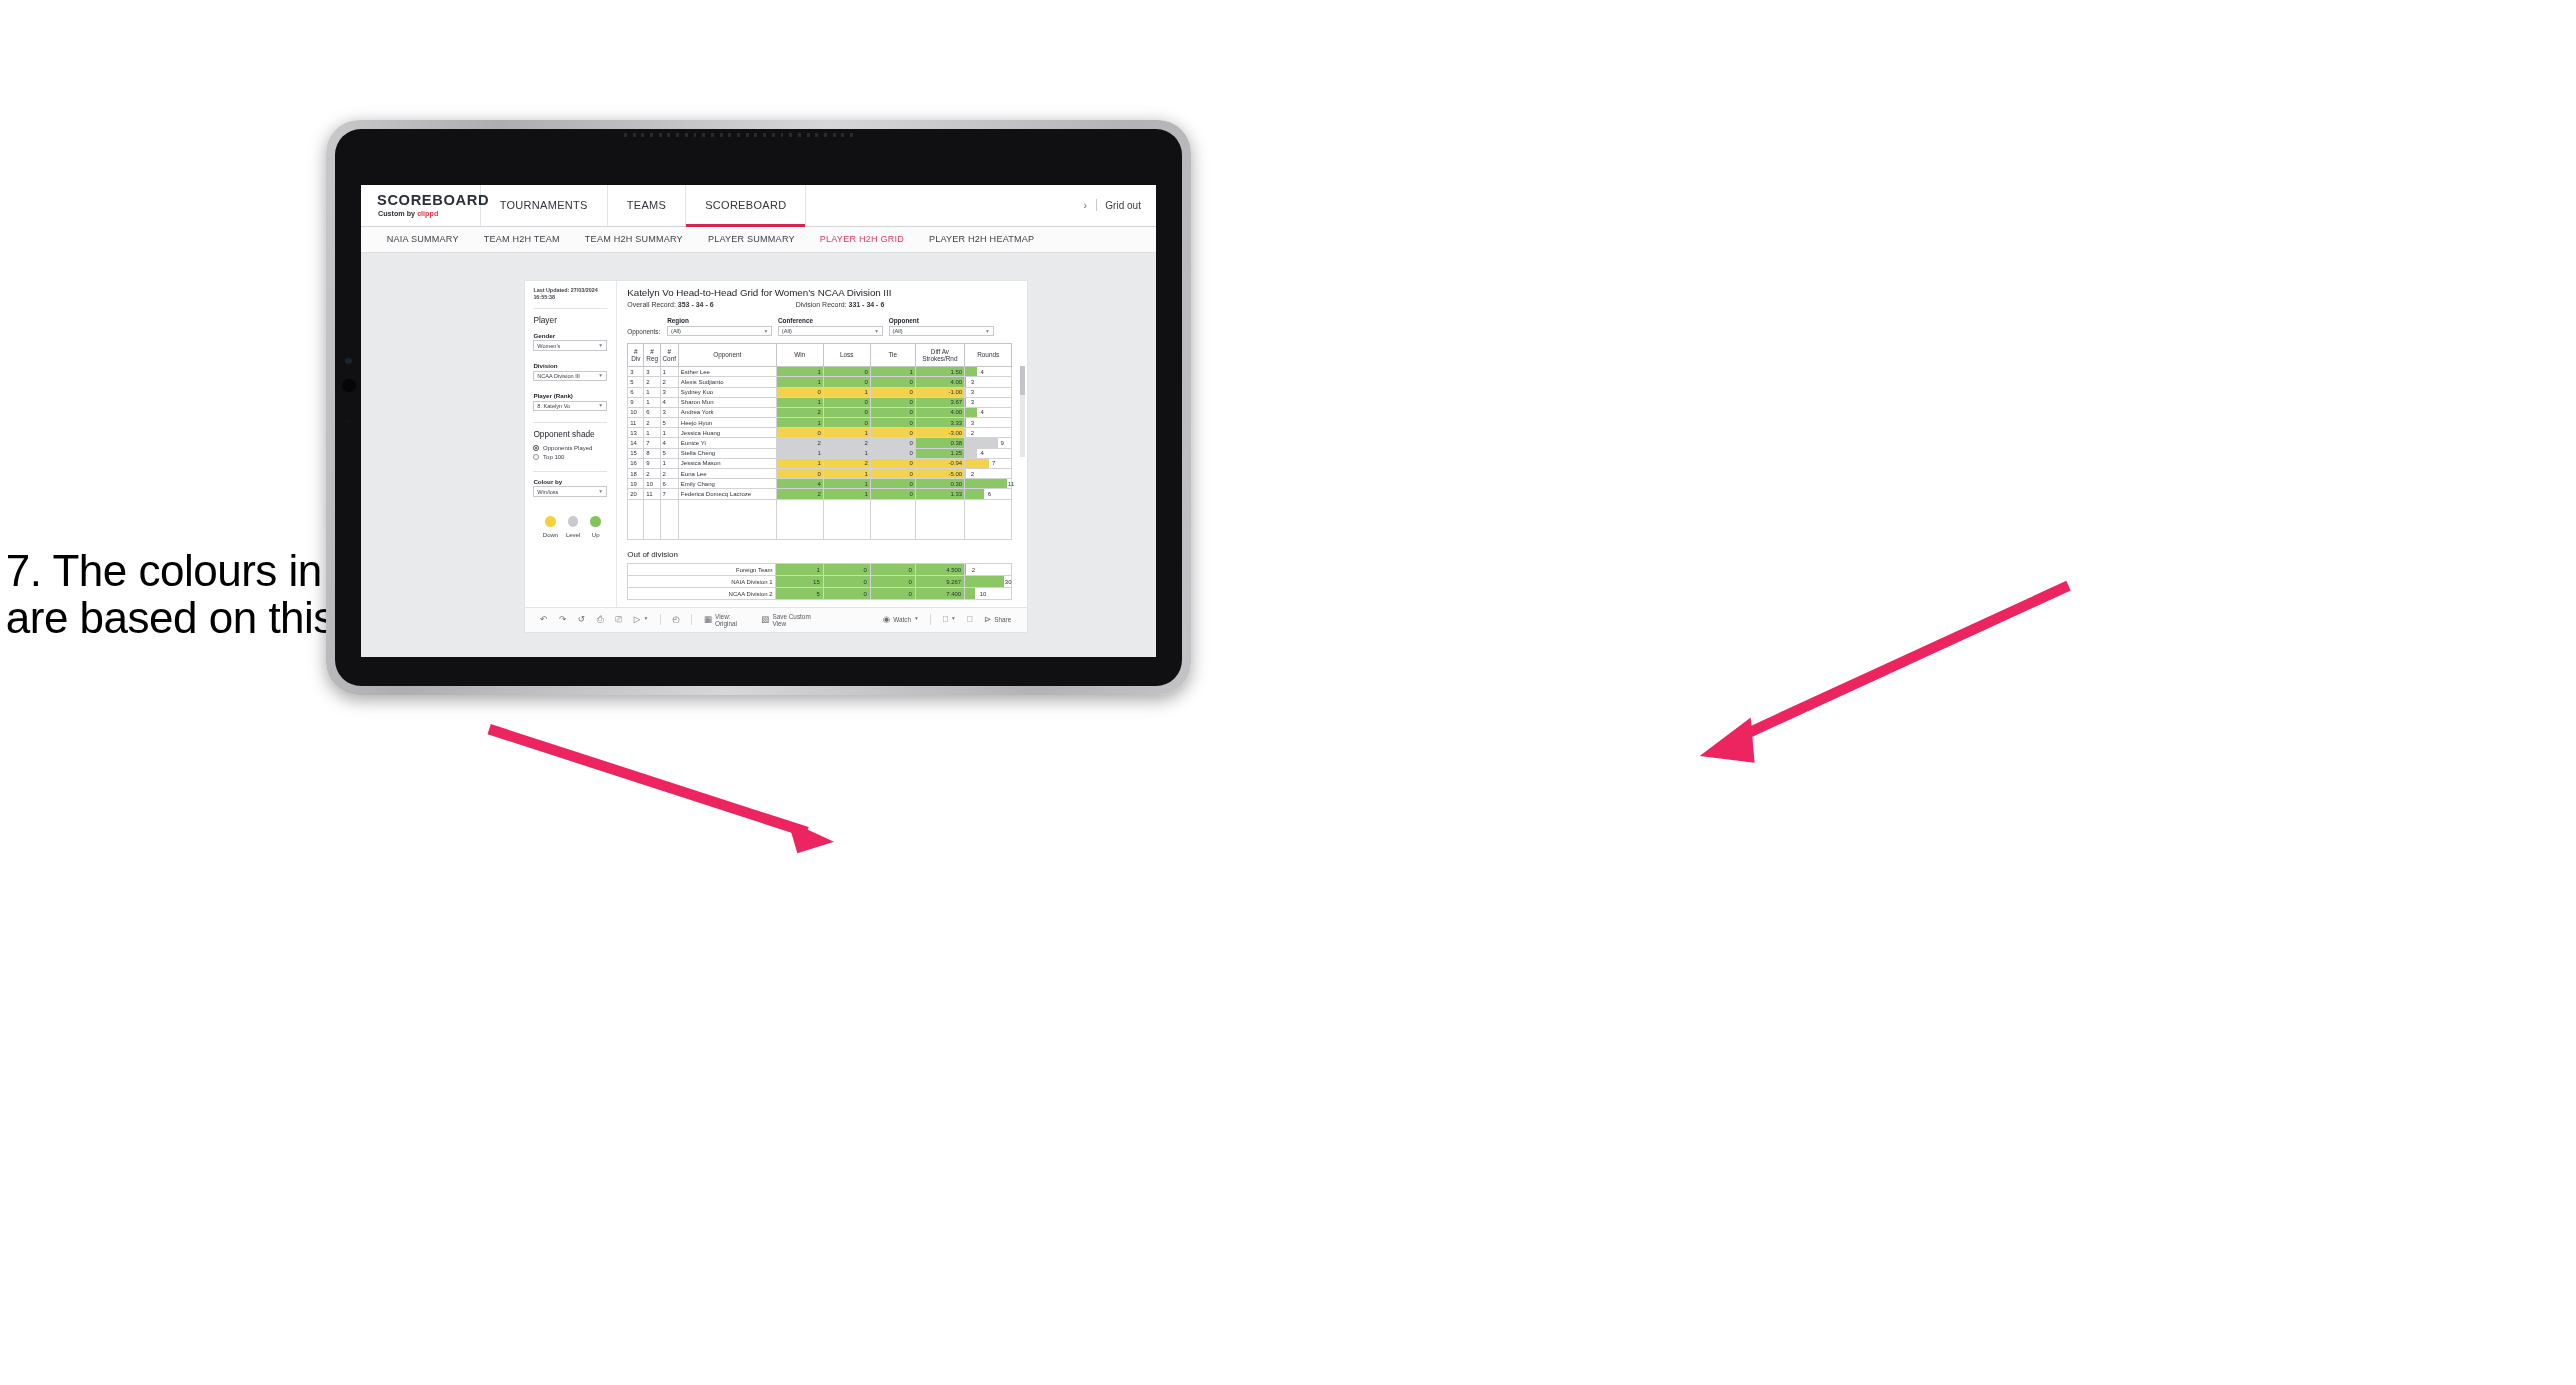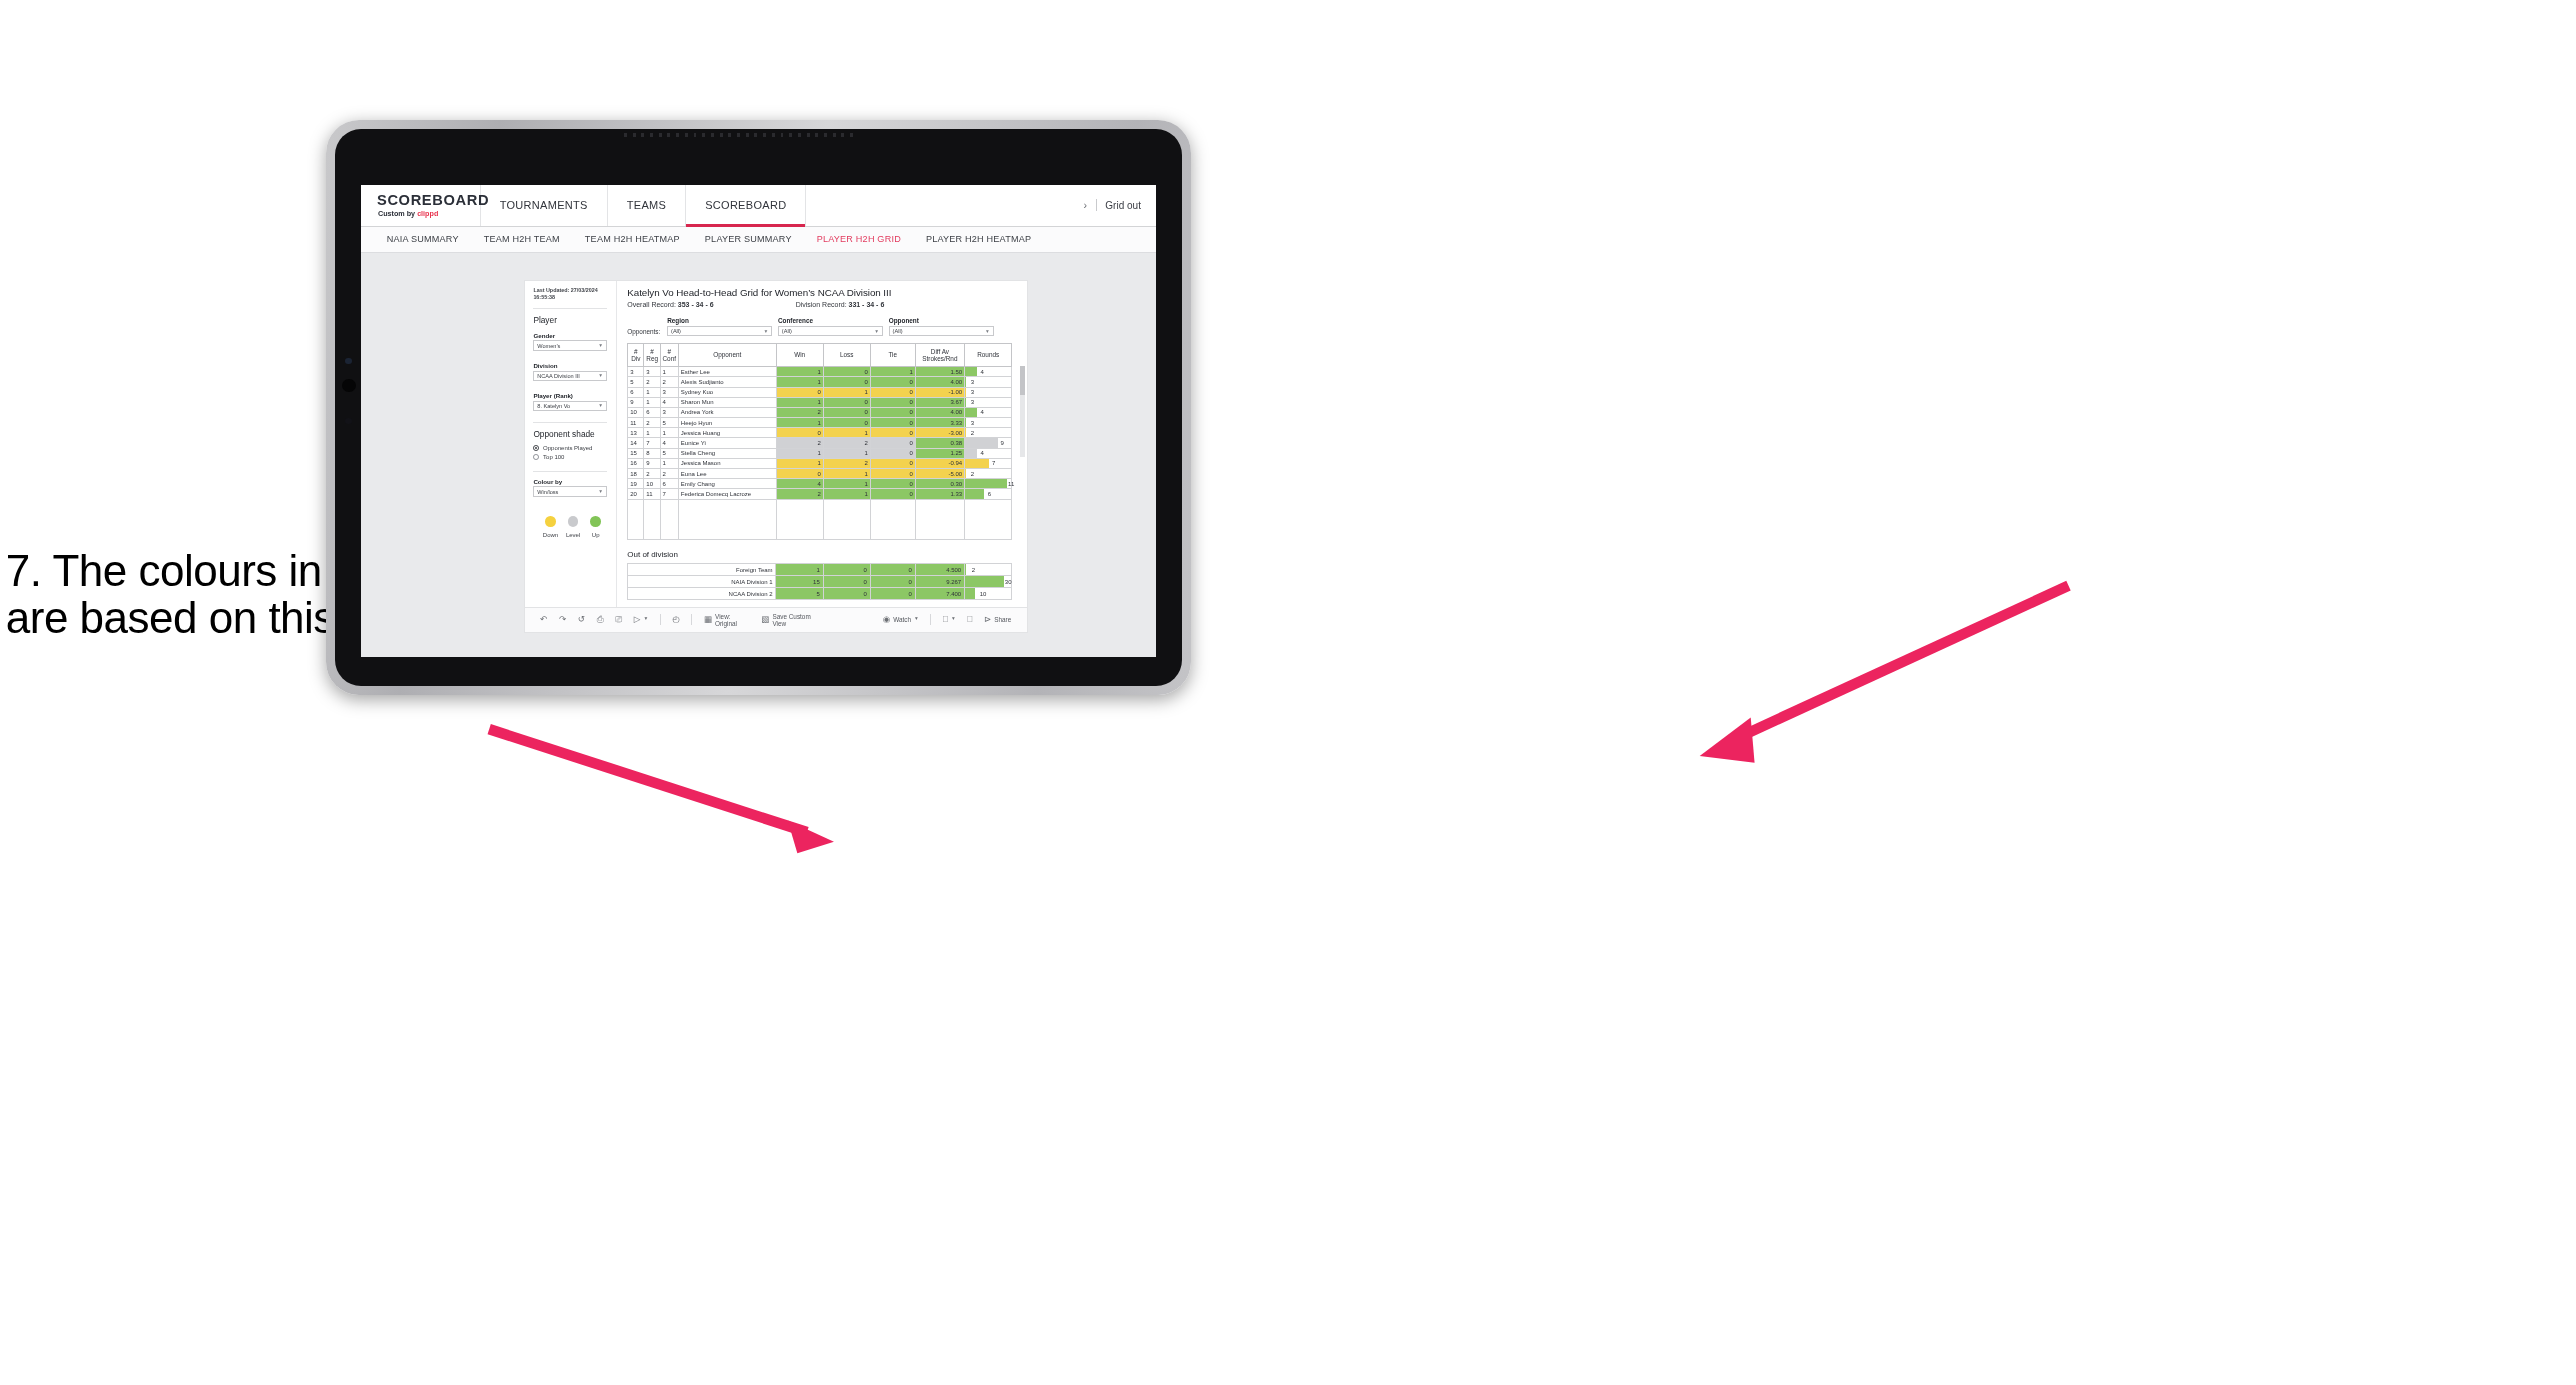"TEAM H2H HEATMAP" div.subnav-item { text: HEATMAP -> SUMMARY }
